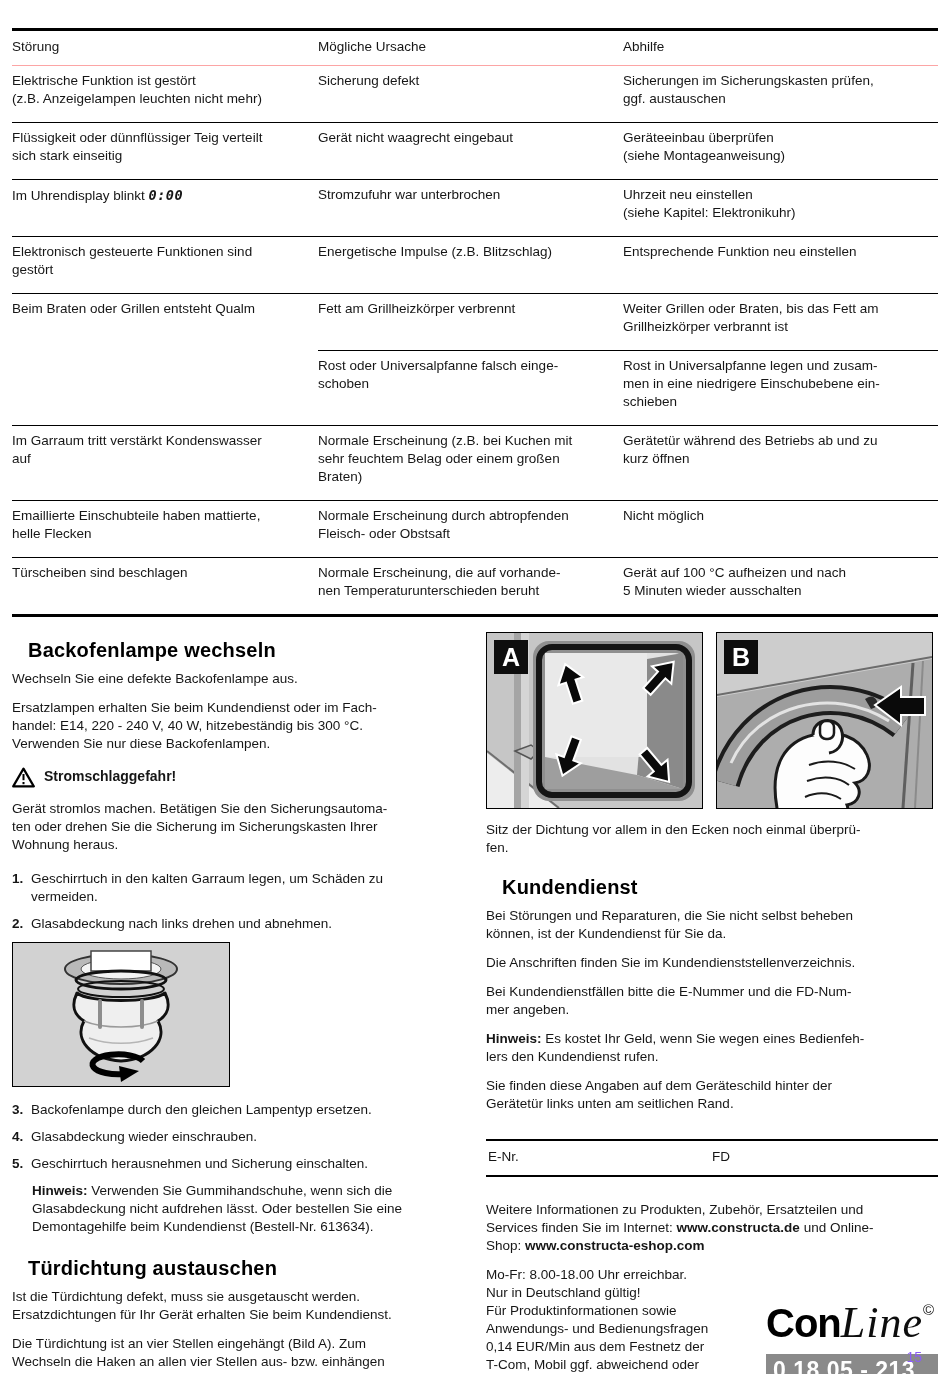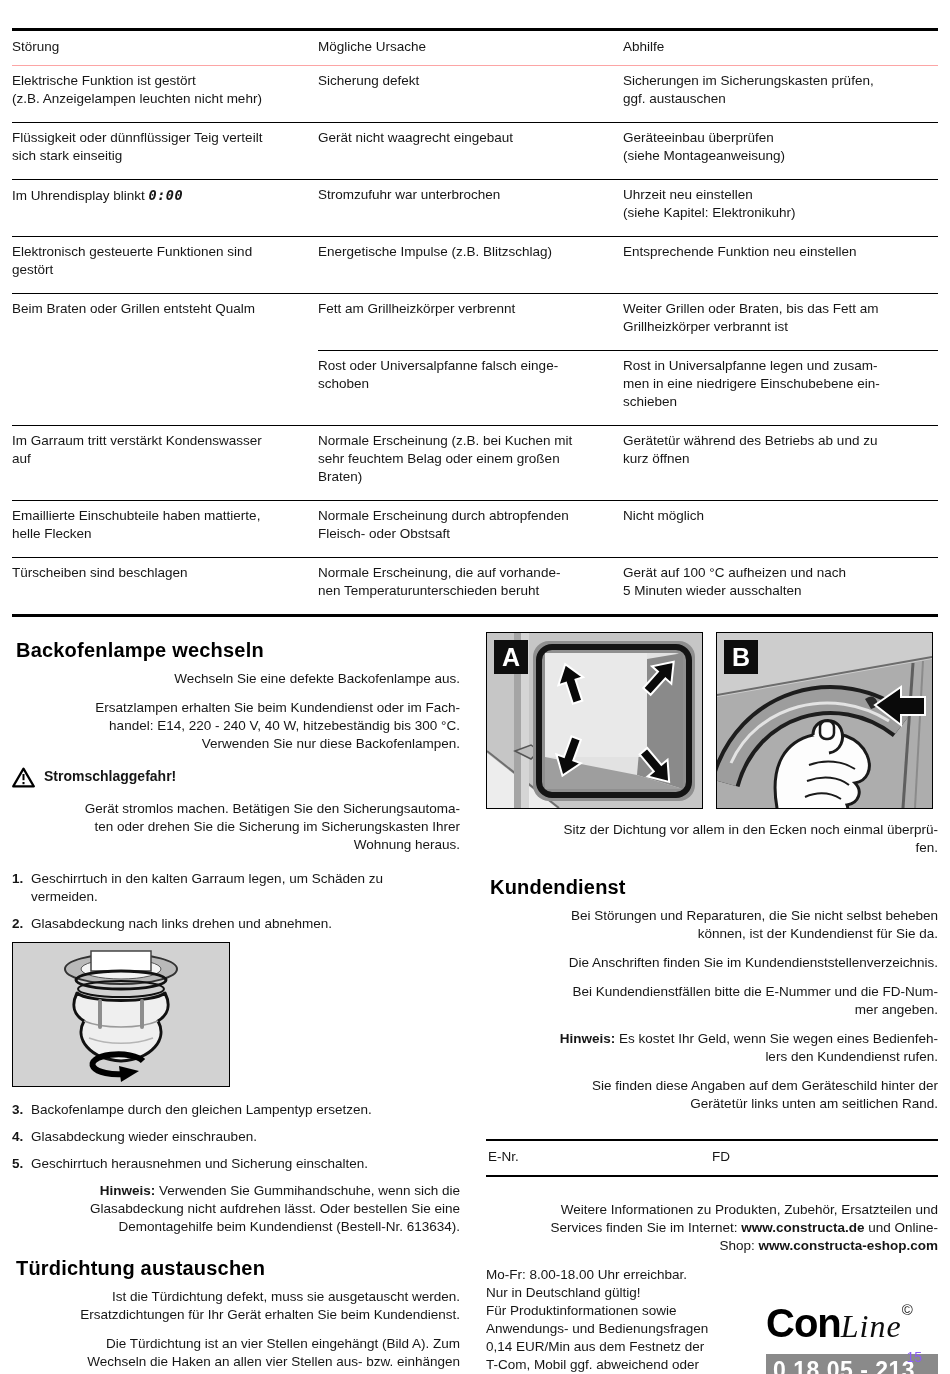"Backofenlampe wechseln" h1.section { margin: 6px 0 8px 4px -> 6px 0 8px 16px }
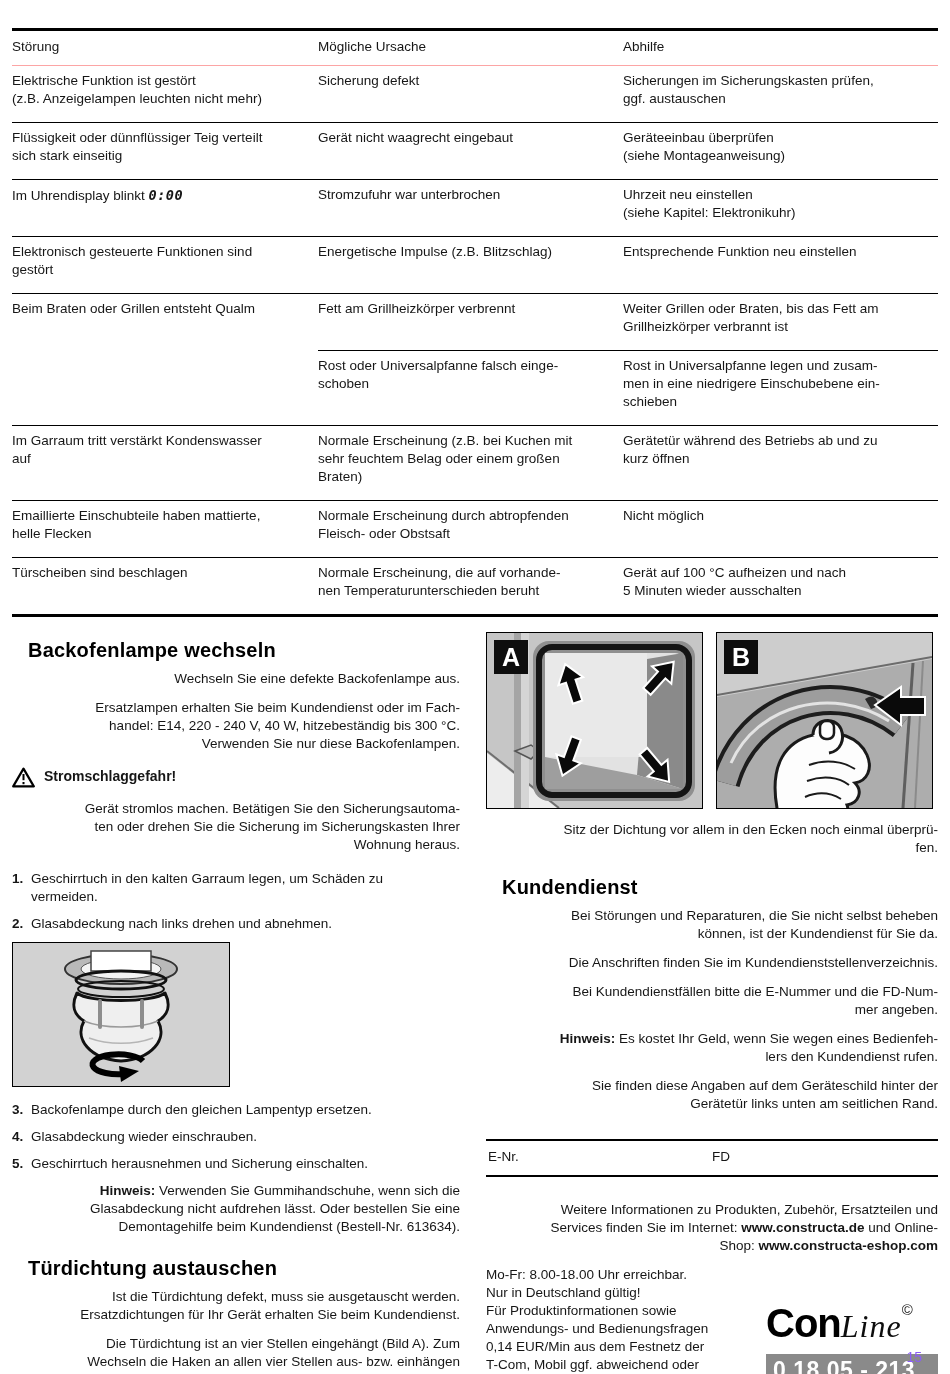"Wechseln Sie eine defekte Backofenlampe" p.body { text-align: right -> none }
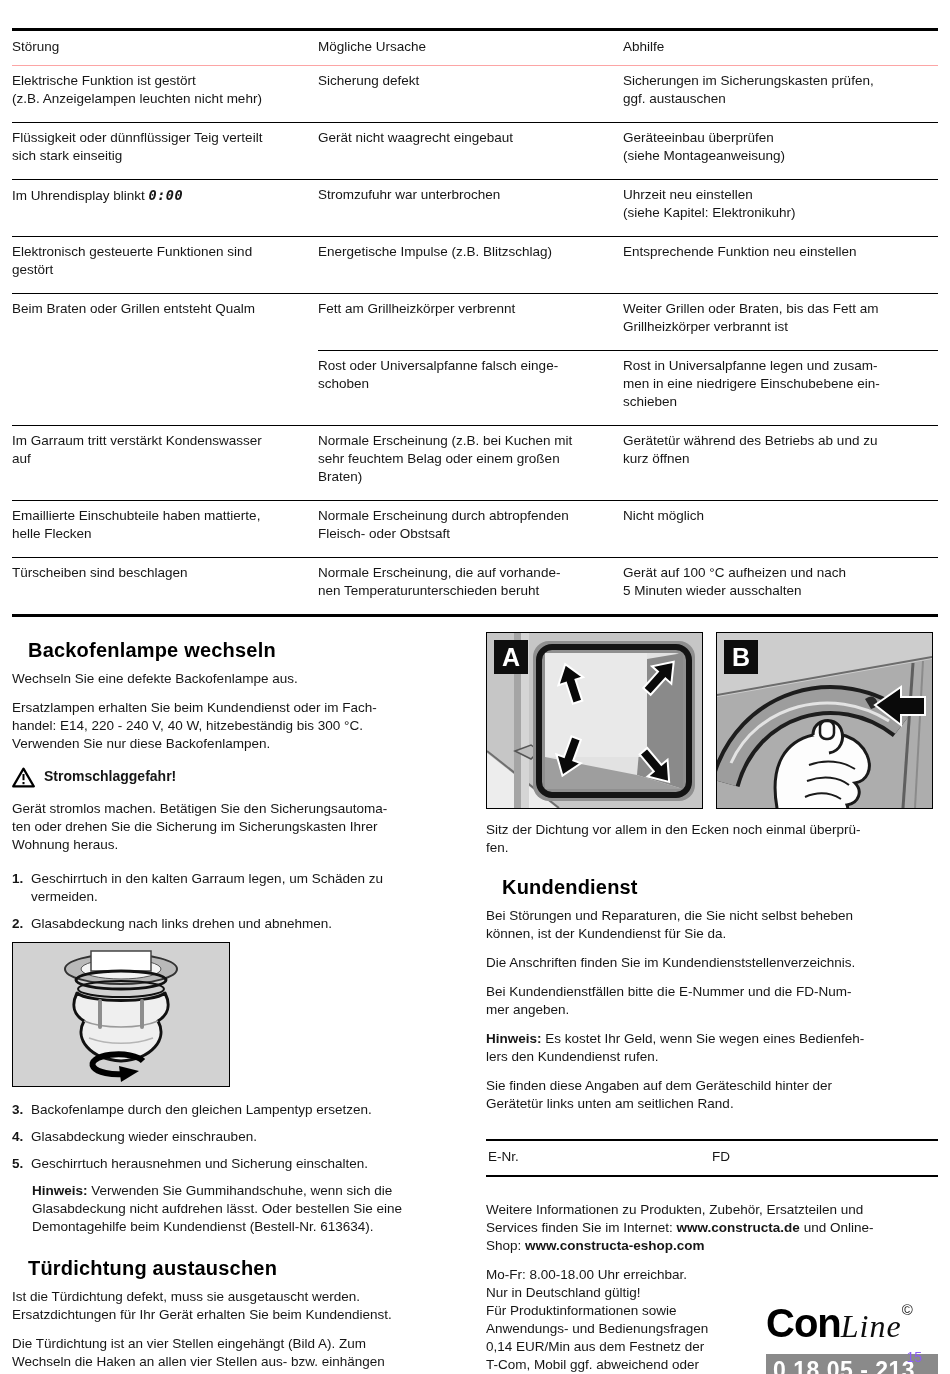"Line" .logo-line { font-size: 32px -> 44px }
